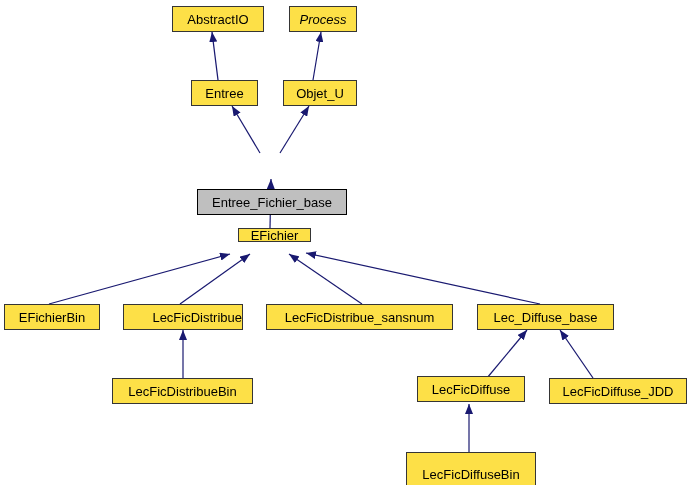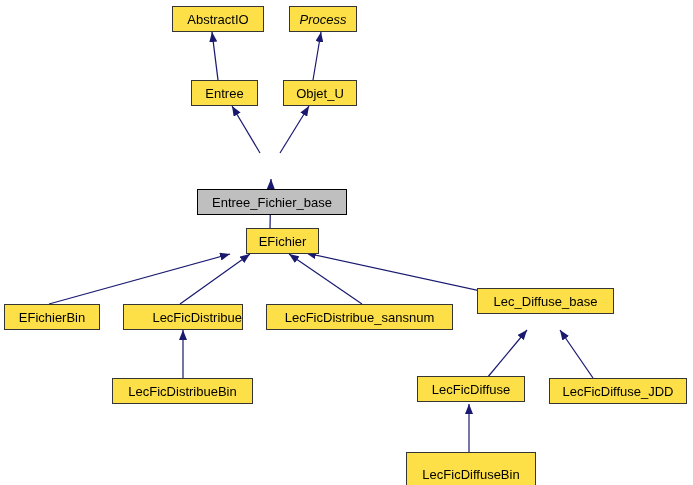"EFichier" div.class-node { height: 26px -> 14px; left: 246px -> 238px }
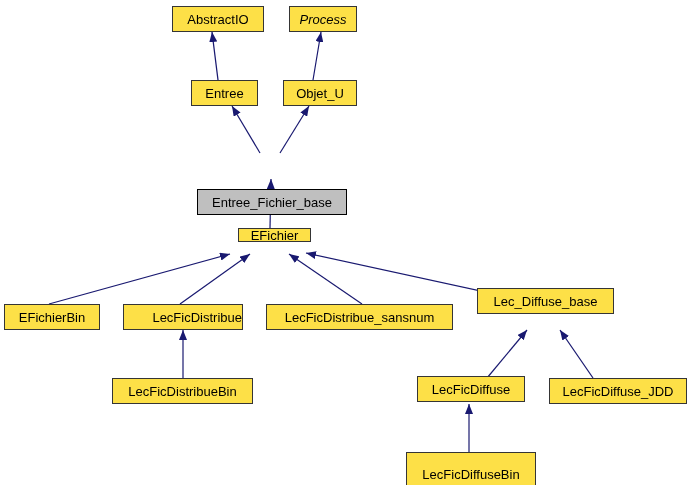"Lec_Diffuse_base" div.class-node { top: 288px -> 304px }
